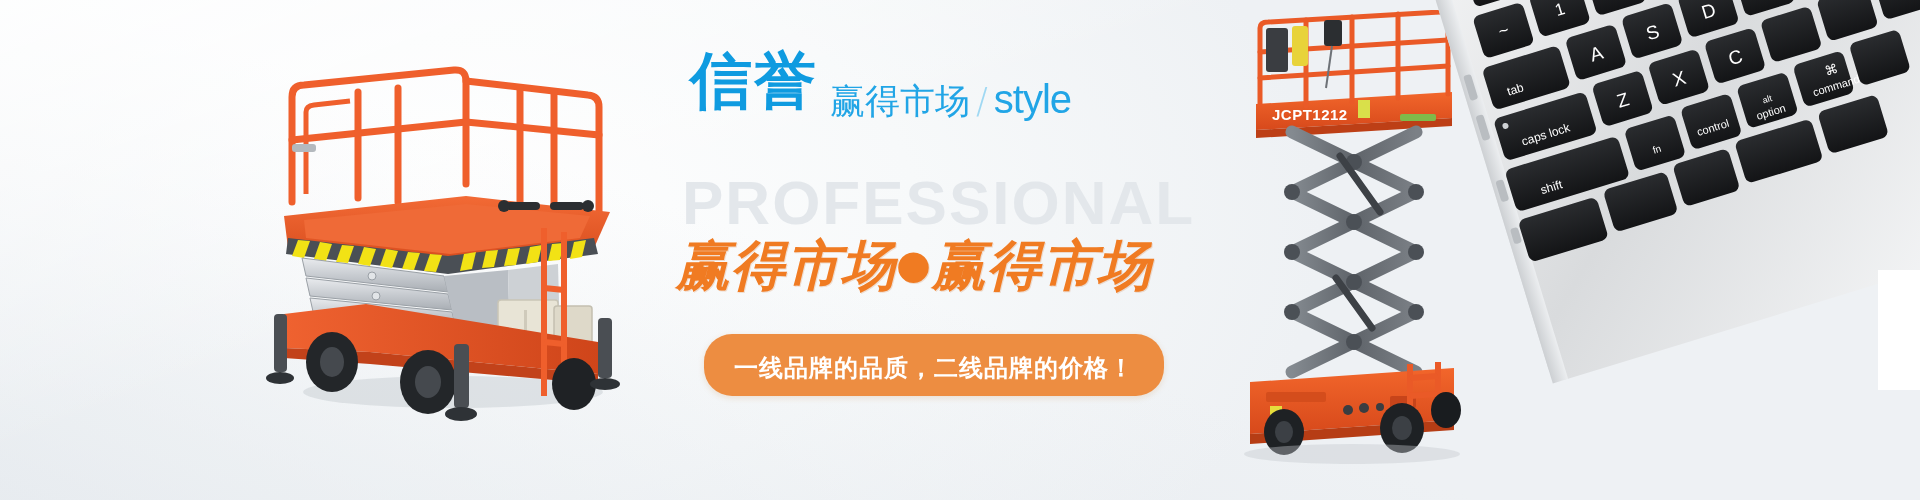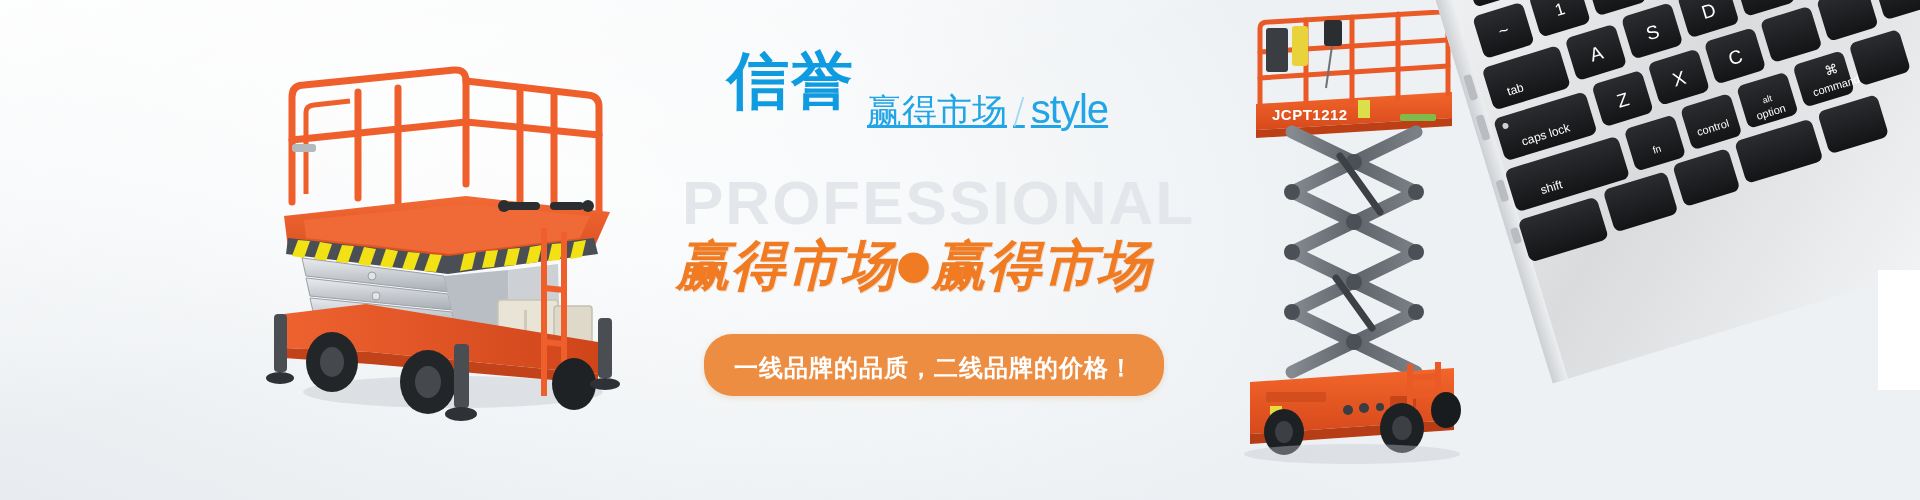"信誉" .row-top { margin-left: 37px -> none }
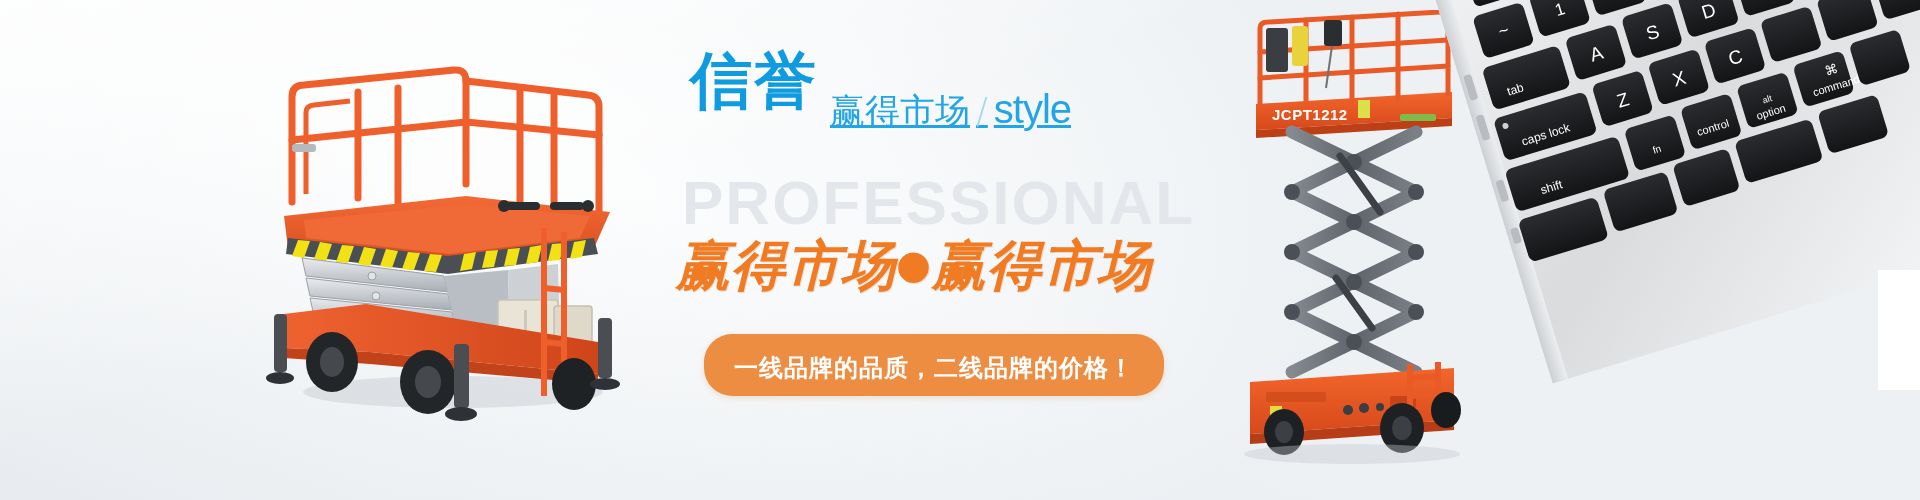"赢得市场 / style" .sub-line { text-decoration: underline -> none; top: 46px -> 36px }
